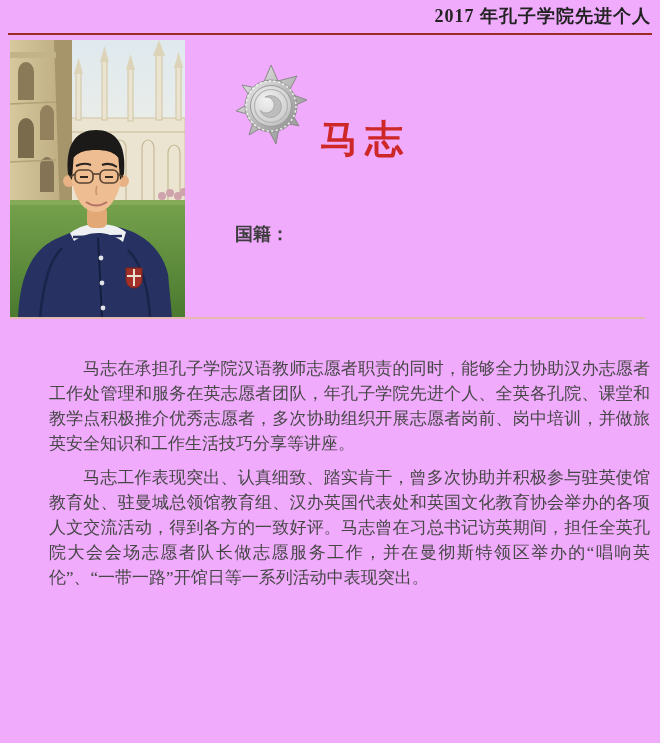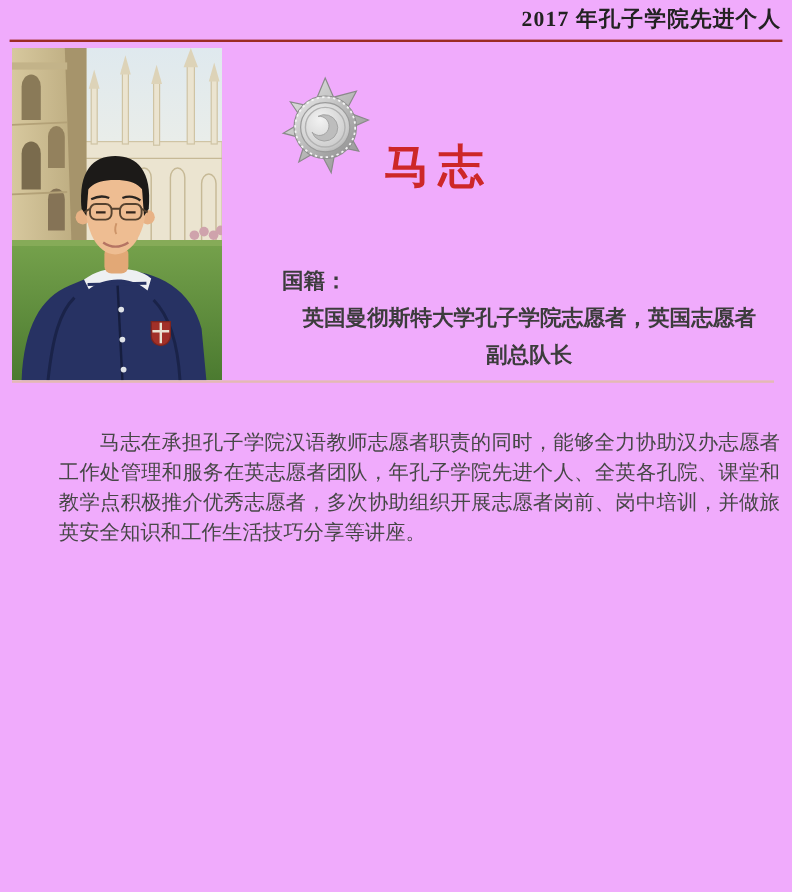"国籍：" .field { text-align: center -> none }
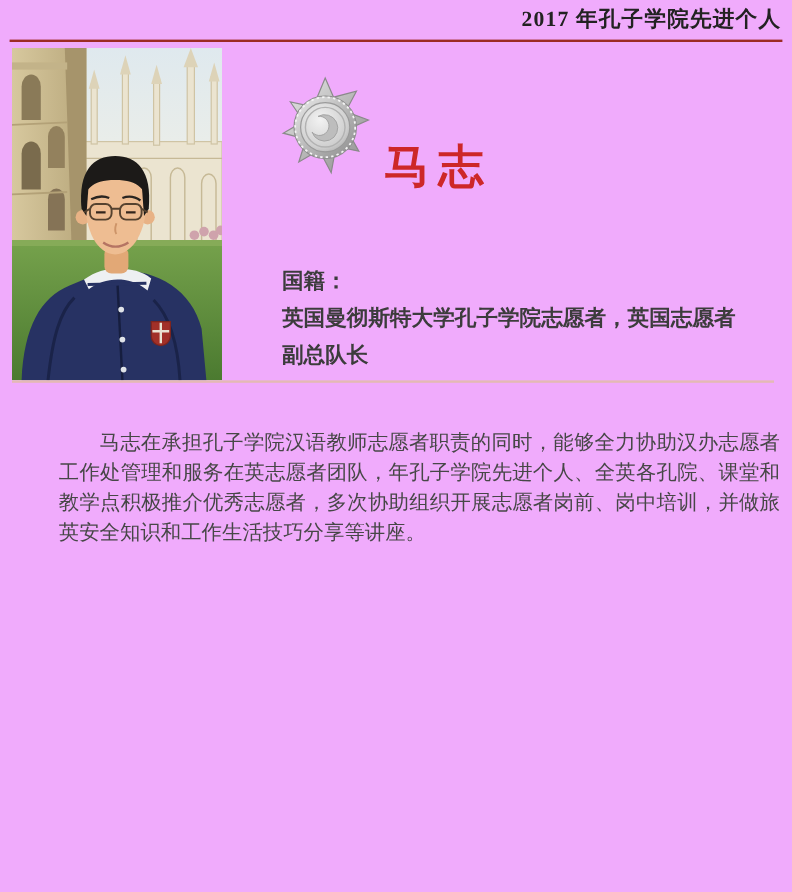"英国曼彻斯特大学孔子学院志愿者，英国志愿者" span.field-value { html: <span><span>英国曼彻斯特大学孔子学院志愿者，英国志愿者</span><br><span>副总队长</span></span> -> none }
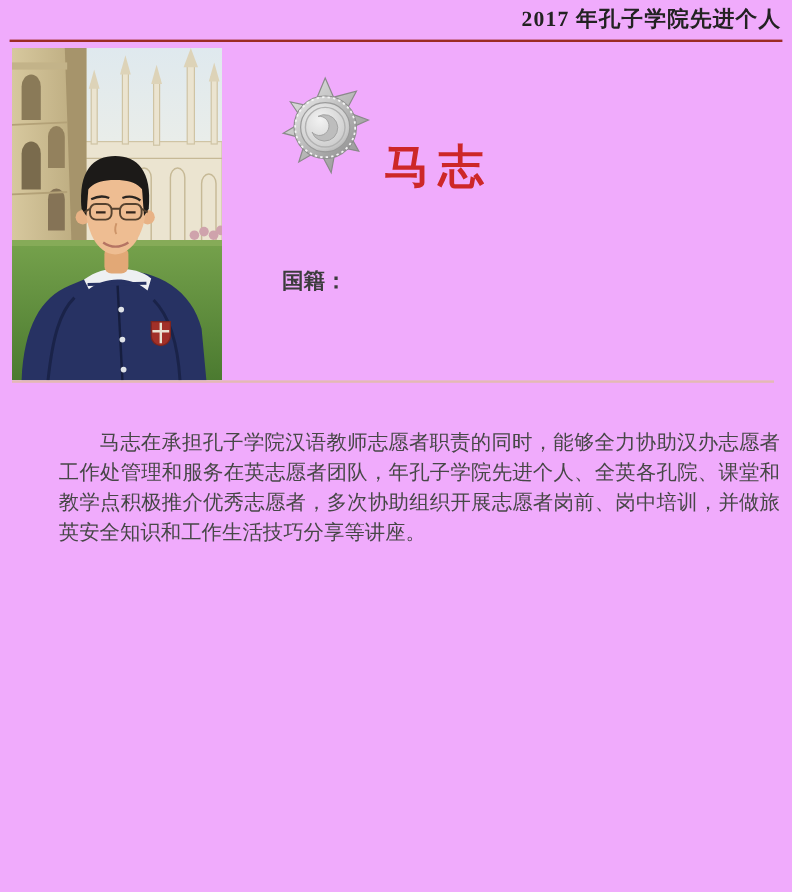"马志工作表现突出、认真细致、踏实肯干，曾多次协助并积极参与驻英使馆教育处、驻曼城" p { html: none -> <p>马志工作表现突出、认真细致、踏实肯干，曾多次协助并积极参与驻英使馆教育处、驻曼城总领馆教育组、汉办英国代表处和英国文化教育协会举办的各项人文交流活动，得到各方的一致好评。马志曾在习总书记访英期间，担任全英孔院大会会场志愿者队长做志愿服务工作，并在曼彻斯特领区举办的“唱响英伦”、“一带一路”开馆日等一系列活动中表现突出。</p> }
